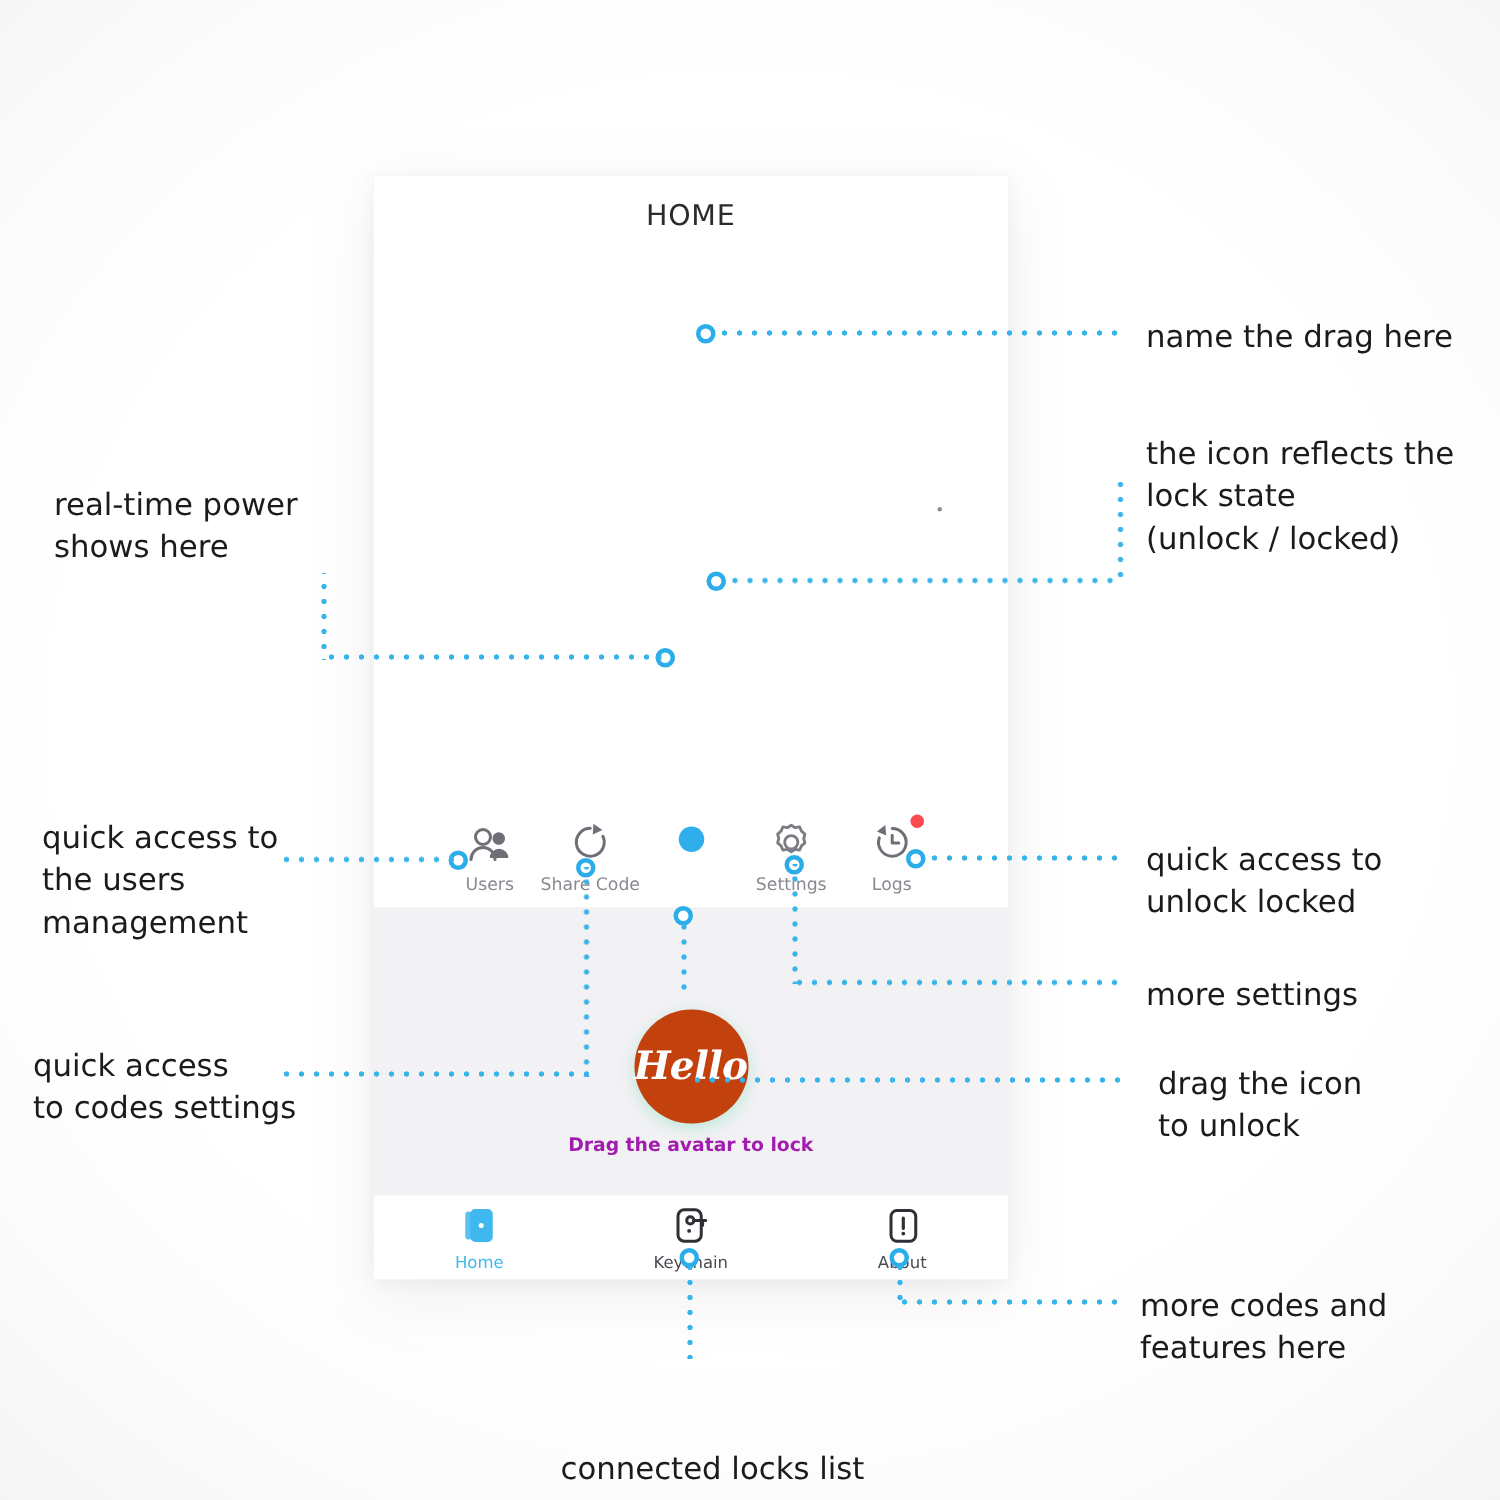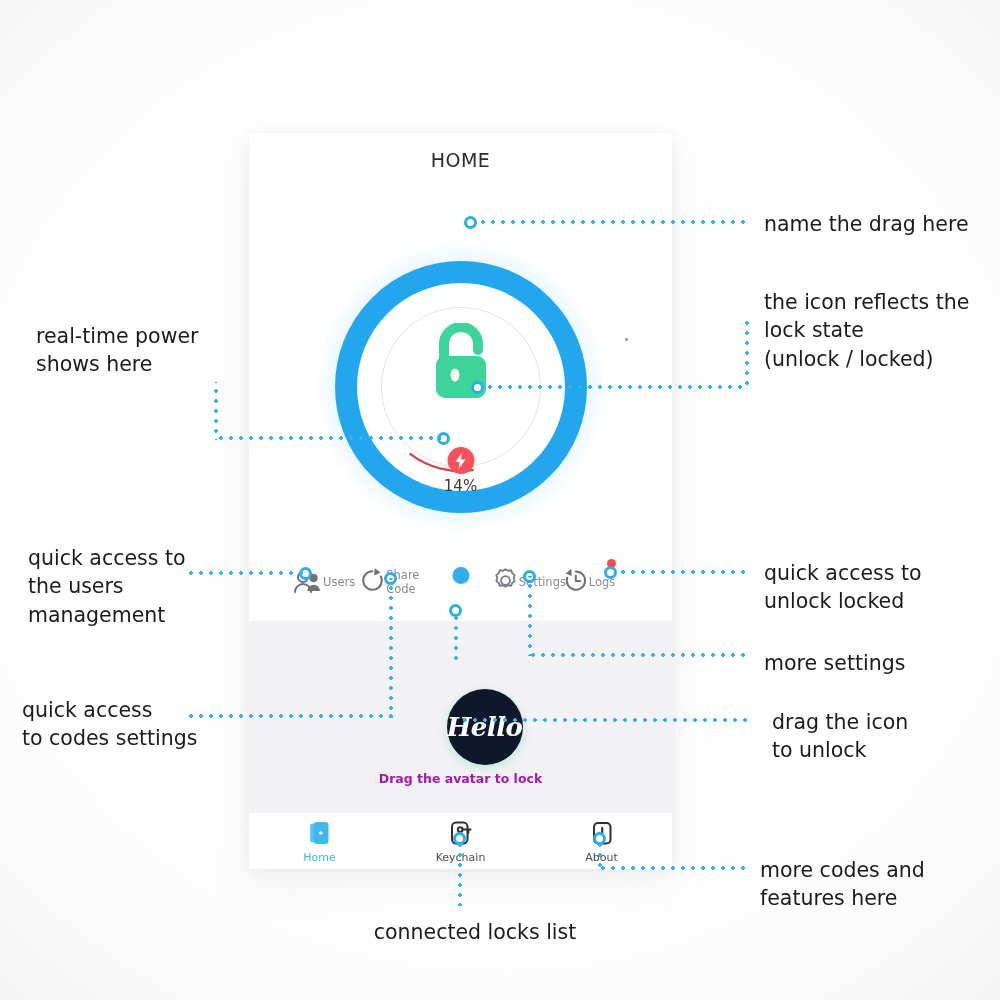"HOME" #phone { top: 133px -> 117px }
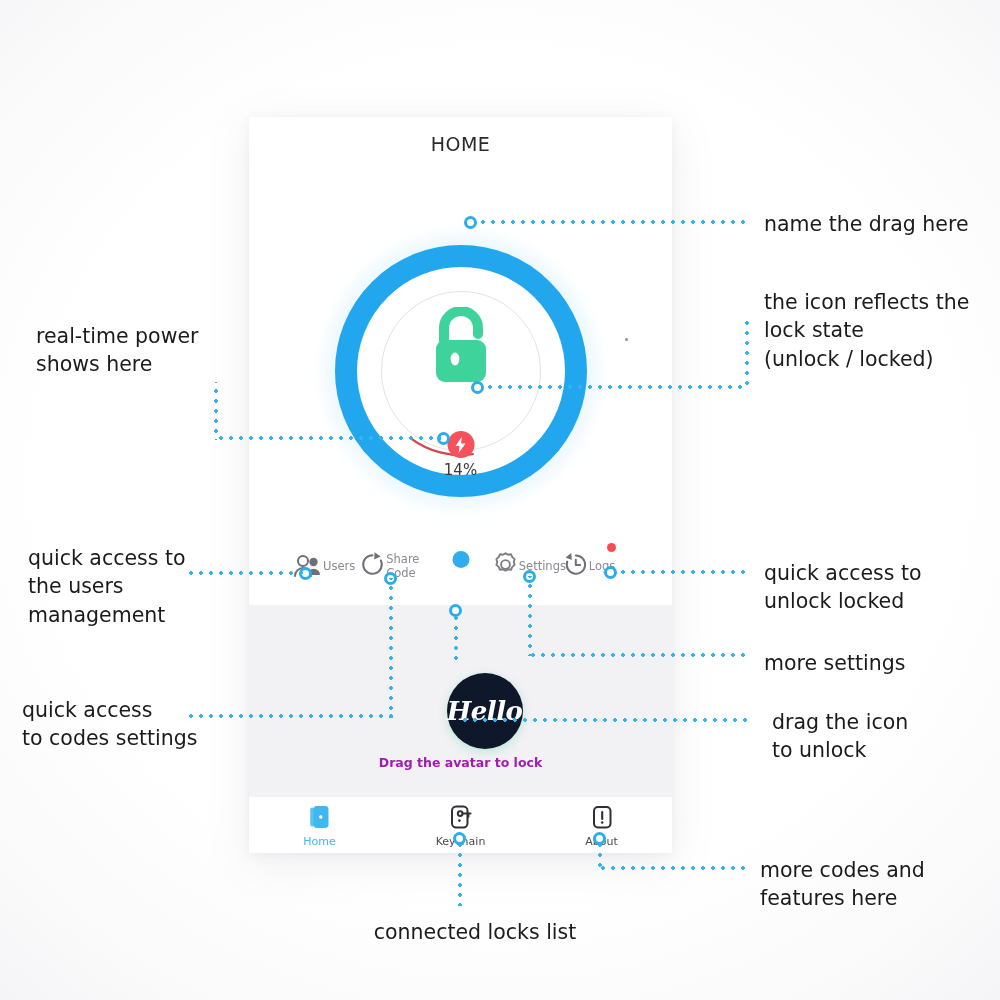"14%" div { html: <div> <div></div> <div></div> <div></div> <svg> <path></path> </svg> <svg> <path></path> <rect></rect> <ellipse></ellipse> </svg> <div> <svg> <path></path> </svg> </div> <div>14%</div> </div> -> none }
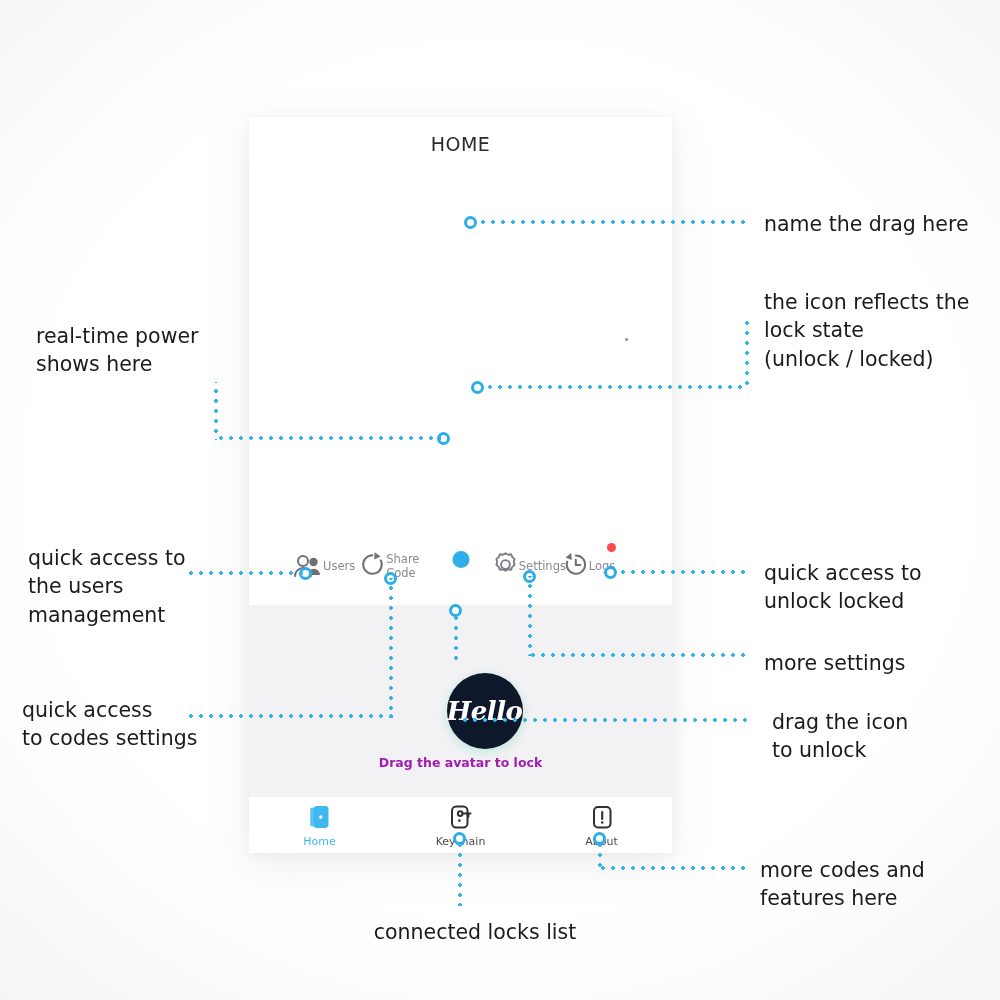"Users" .act { flex-direction: row -> column }
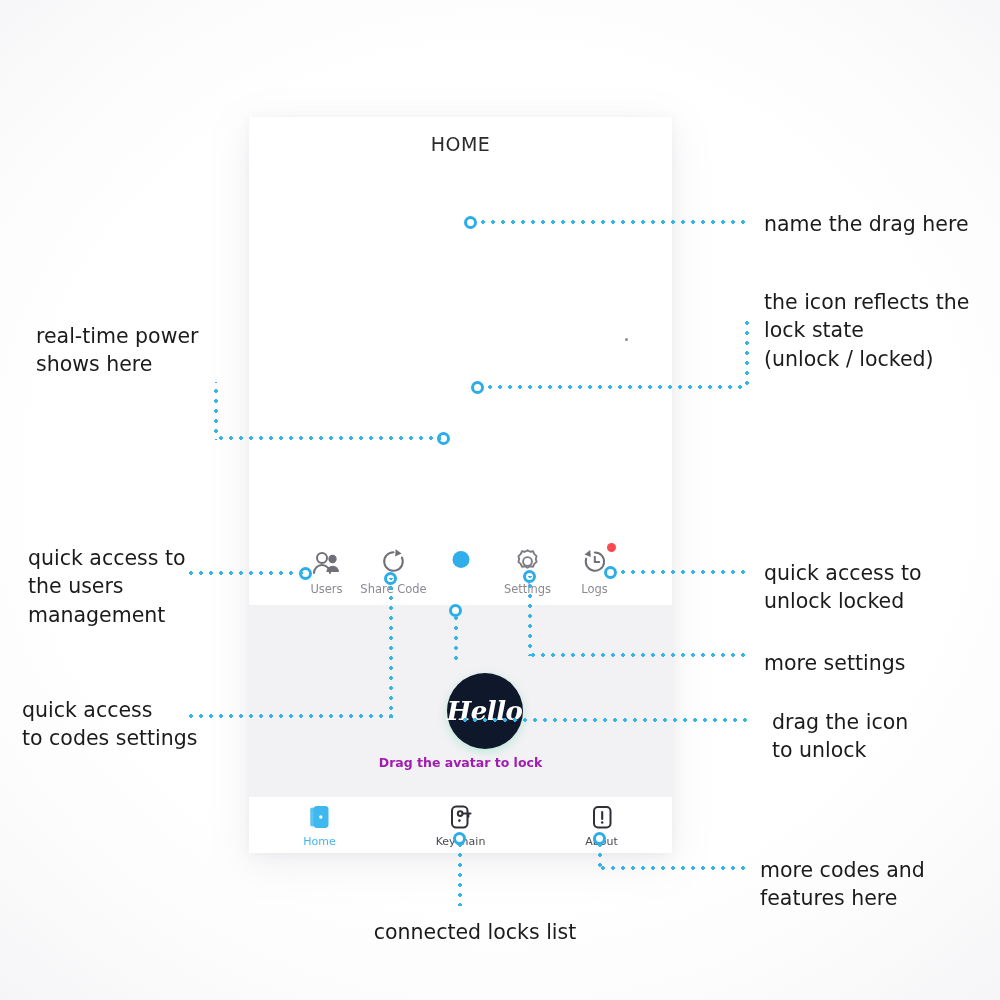"Hello" #avatar { background: #0f172a -> #c2410c; justify-content: center -> none; margin-left: 24px -> none }
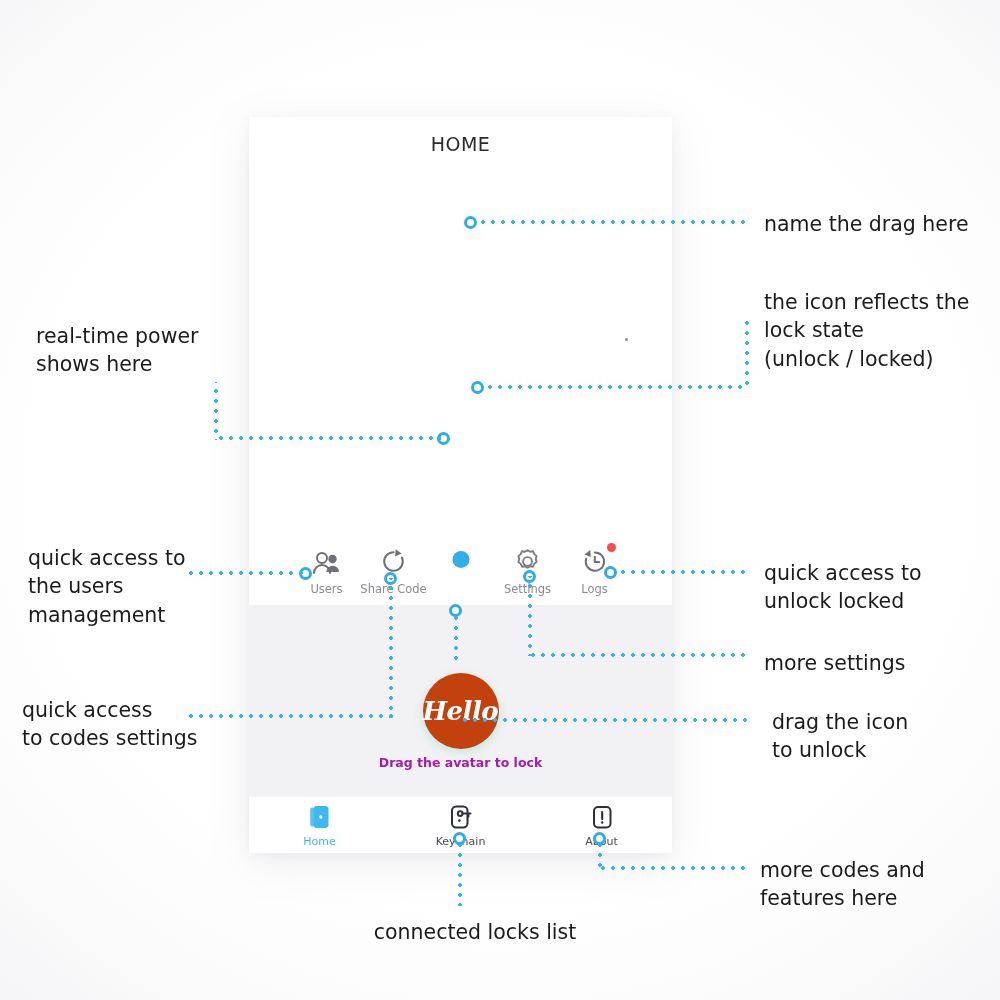"connected locks list" .anno.c { margin-top: none -> 47px }
